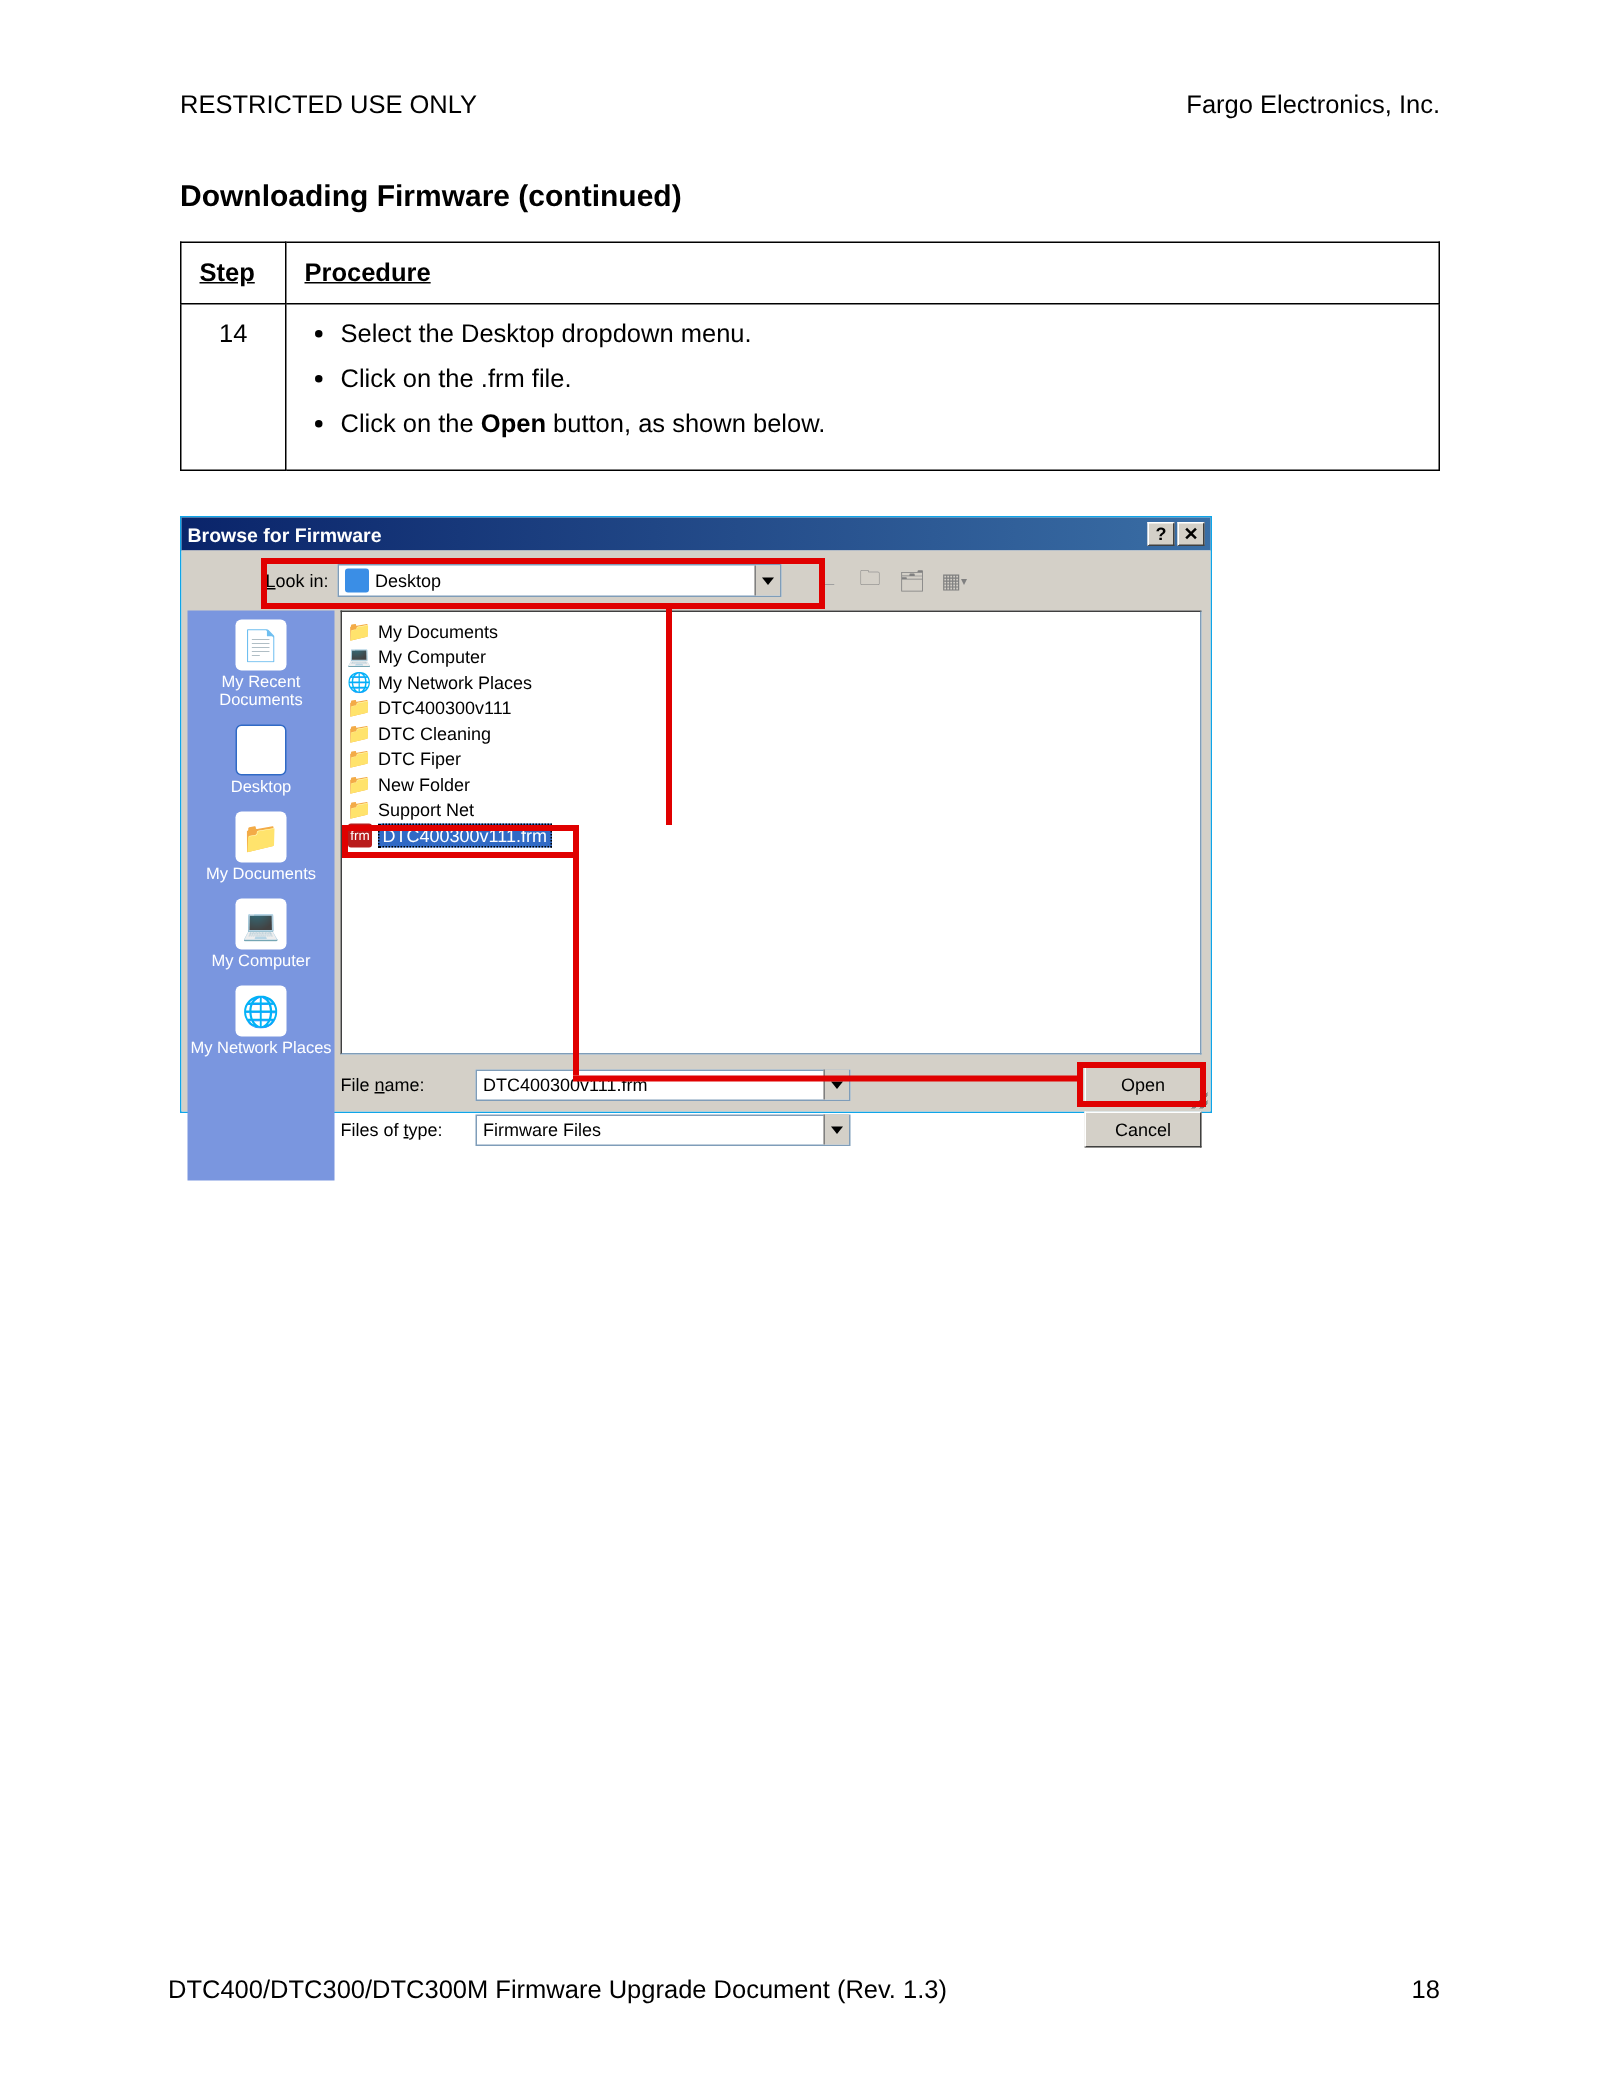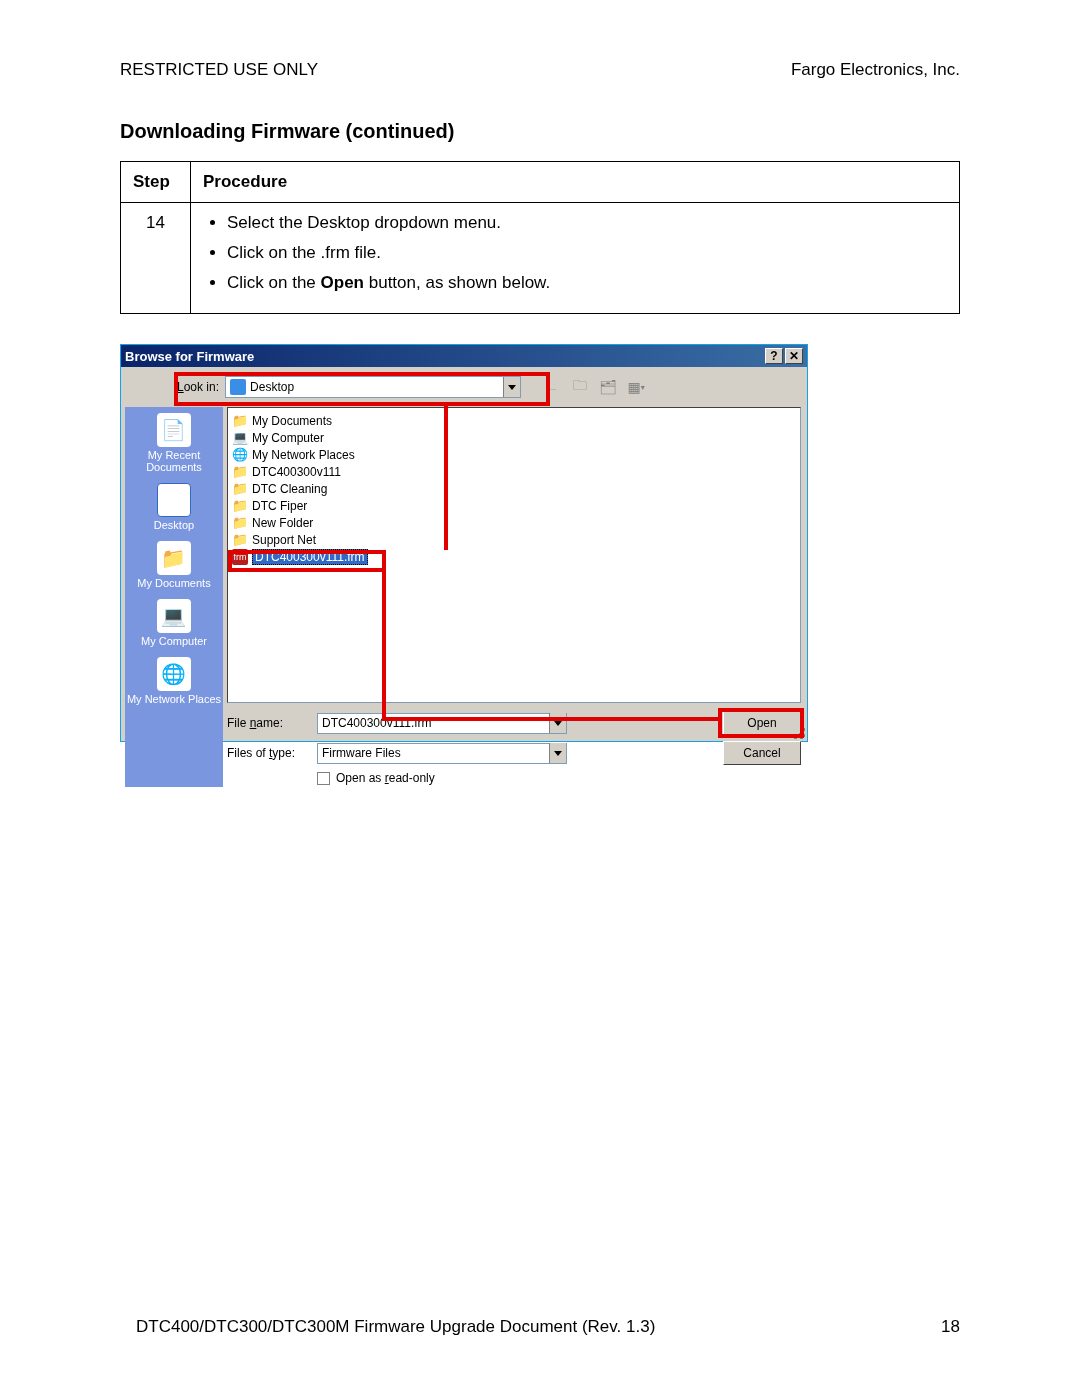"Step" table.proc th { text-decoration: none -> underline }
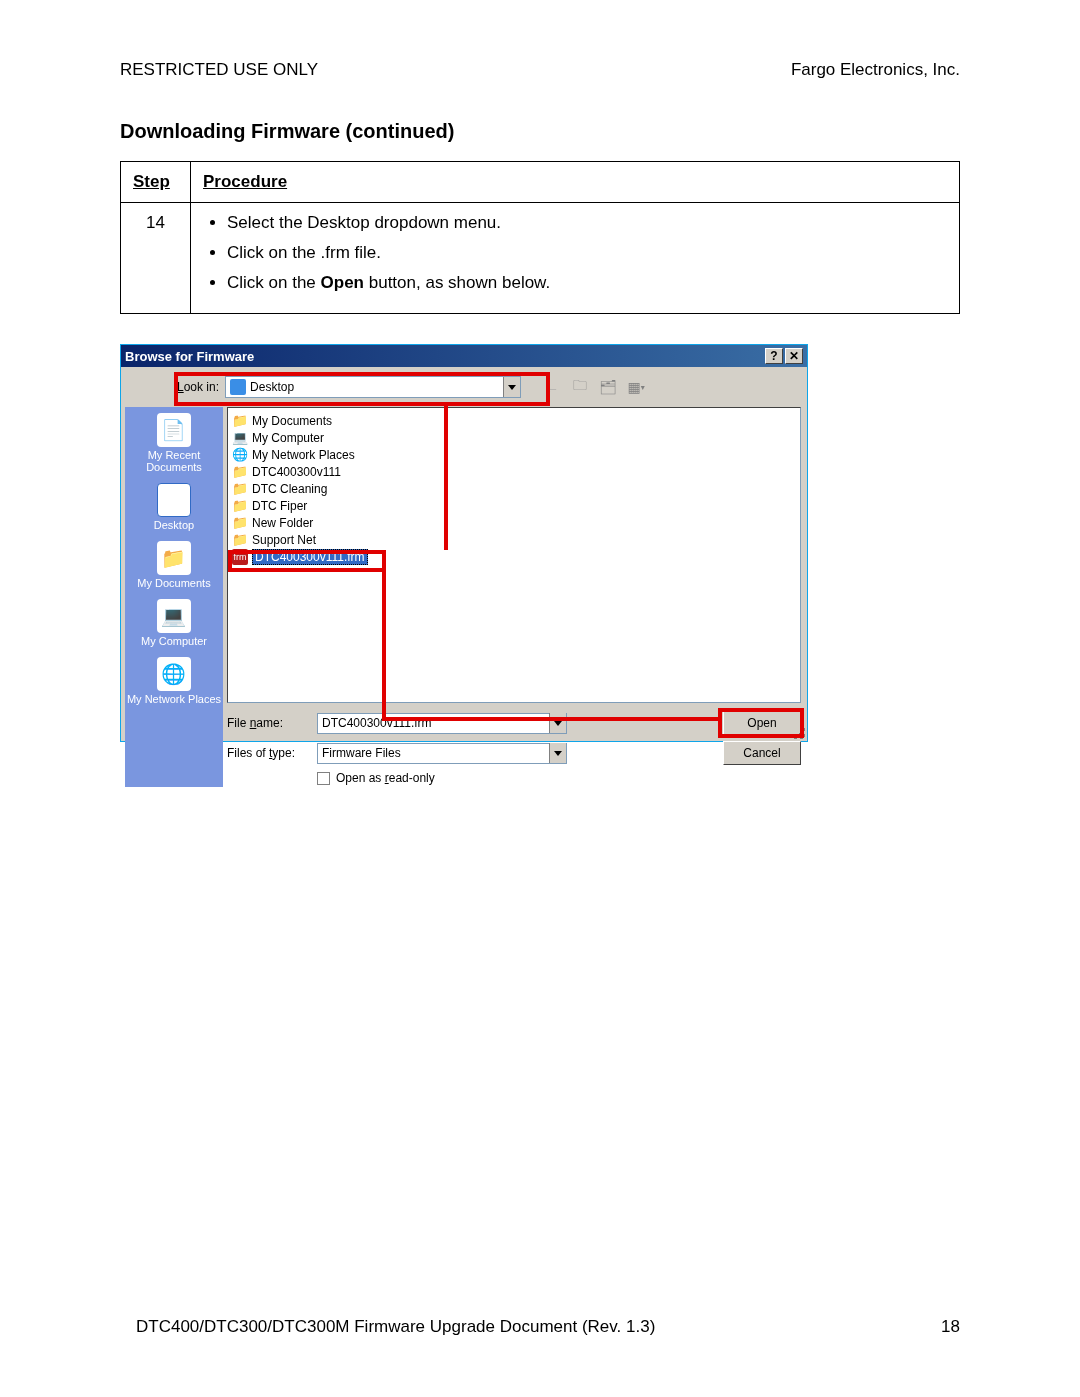"Open as read-only" div.chk { html: <div> <div></div> <span>Open as <u>r</u>ead-only</span> </div> -> none }
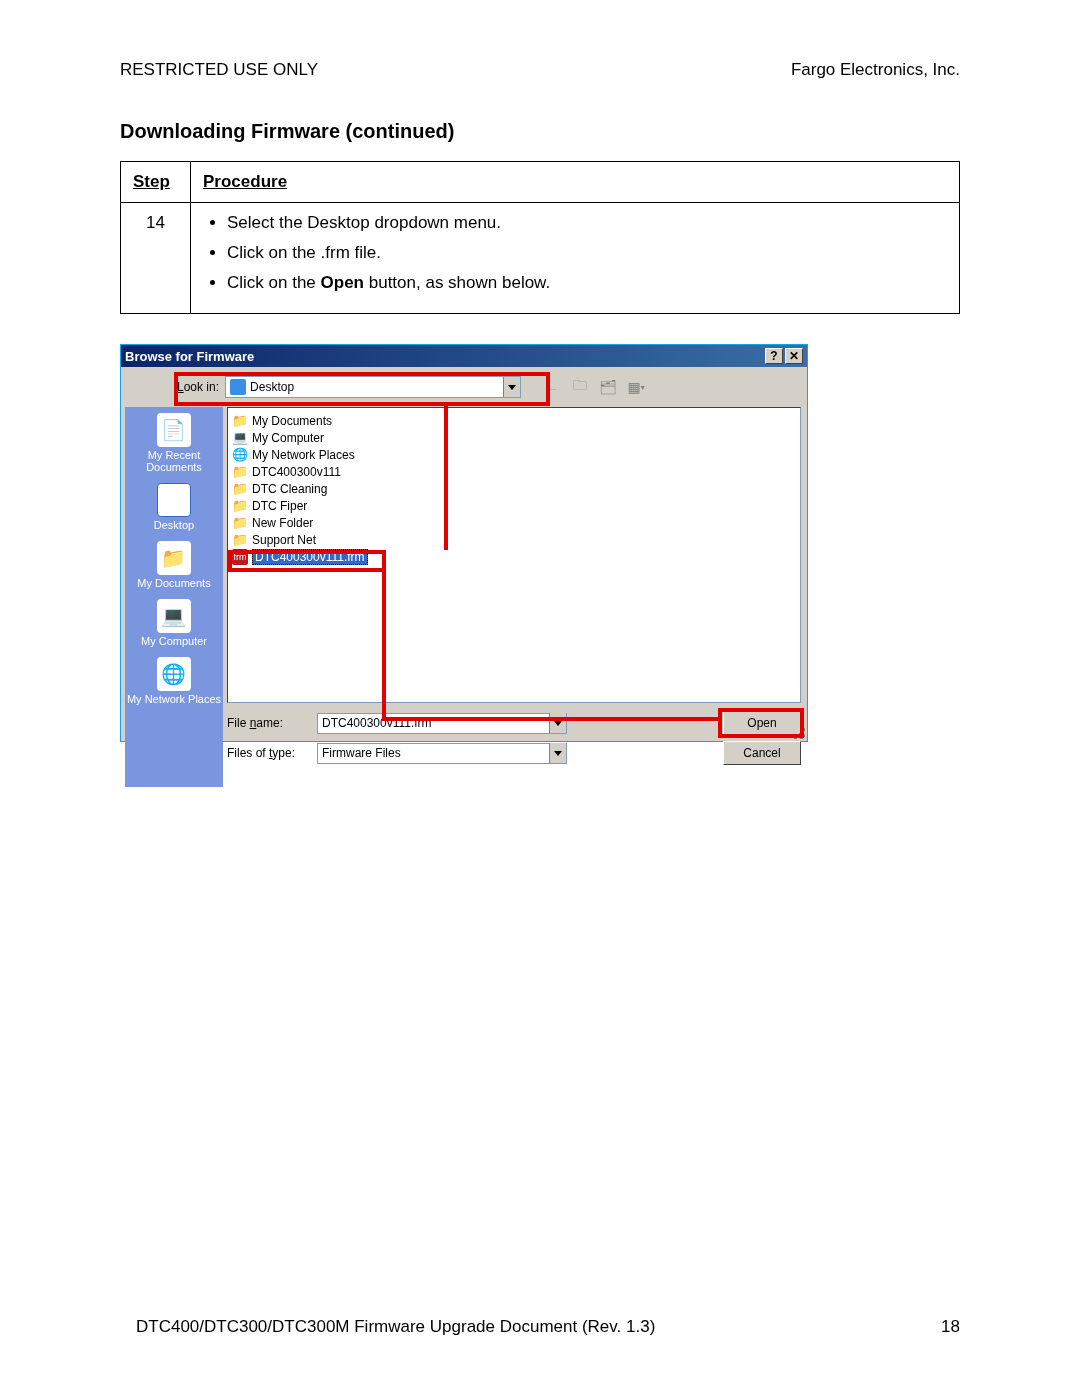"DTC400/DTC300/DTC300M Firmware Upgrade" .footer-row { left: 136px -> 112px }
